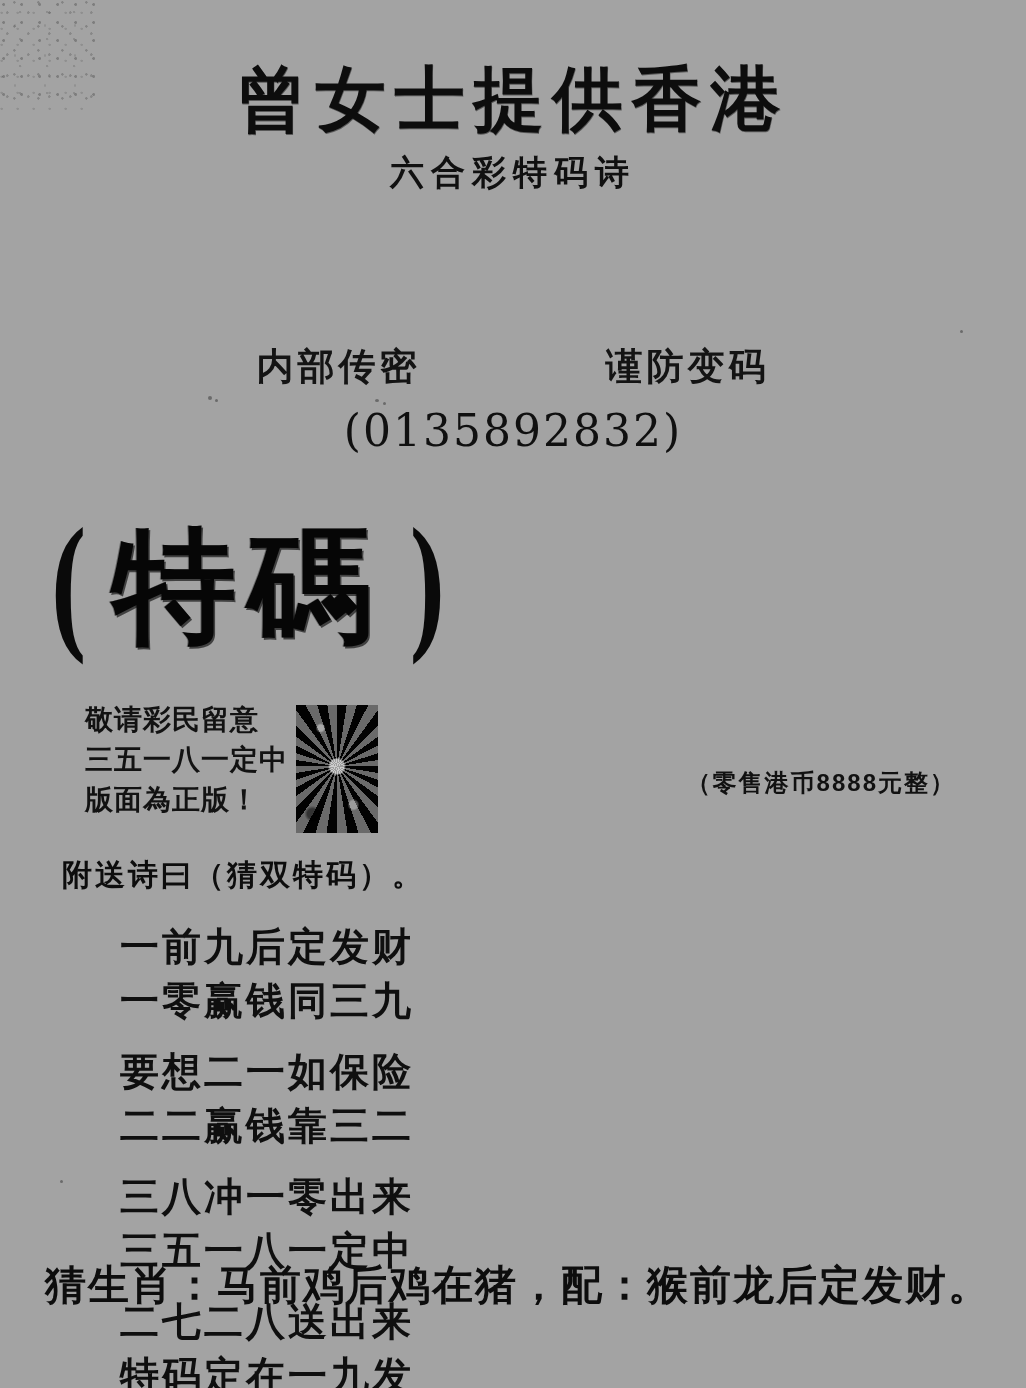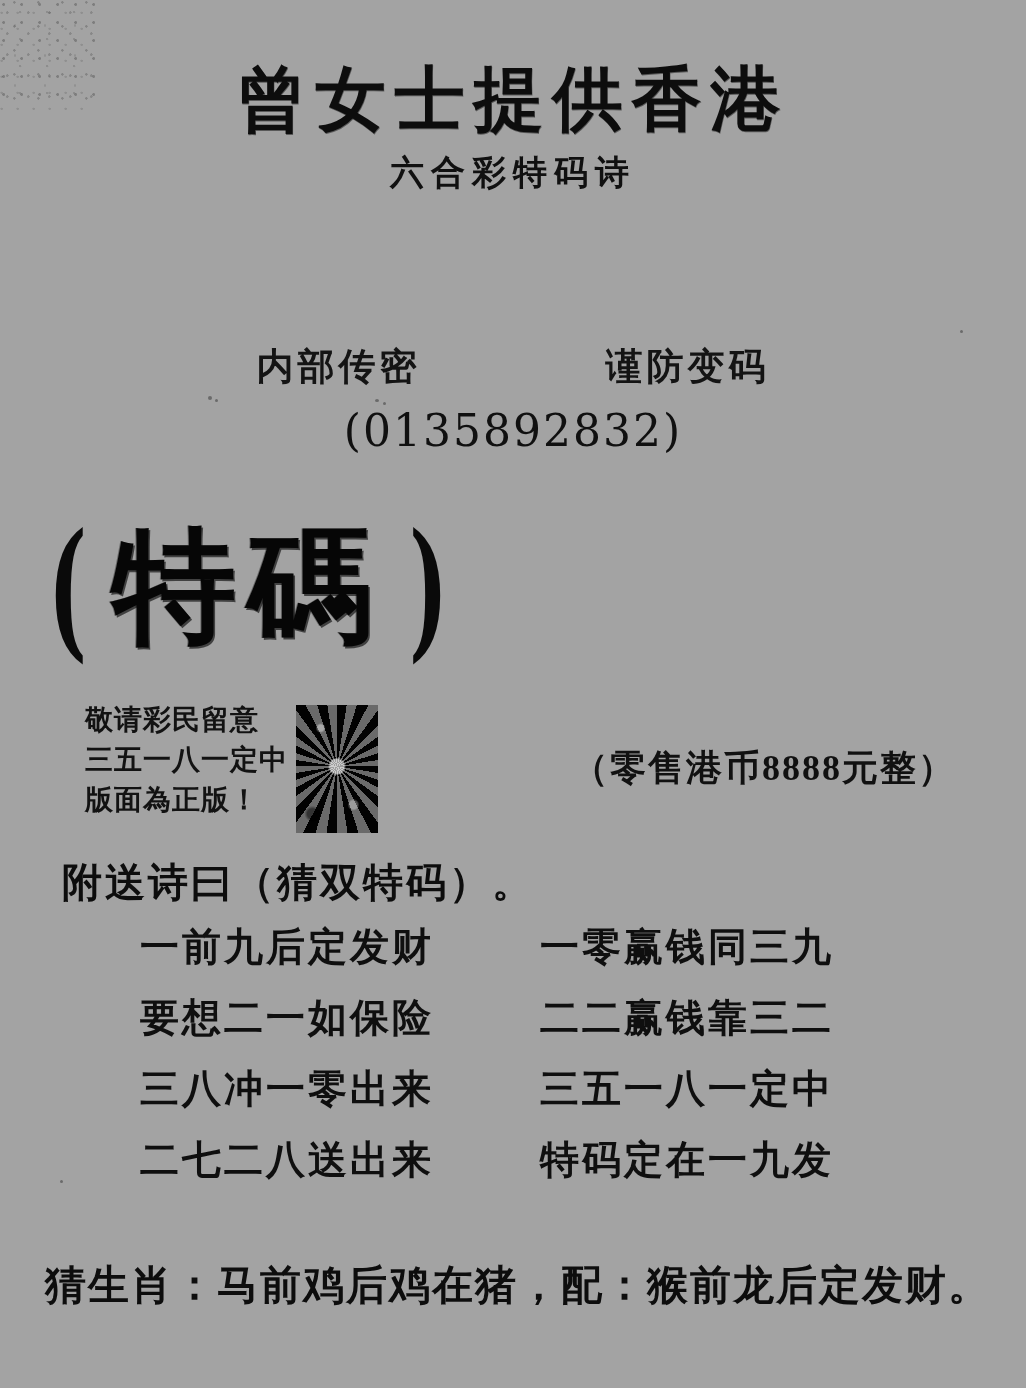"（零售港币8888元整）" .price { font-family: Liberation Serif, serif -> Liberation Sans, sans-serif; font-size: 36px -> 24px; top: 744px -> 767px }
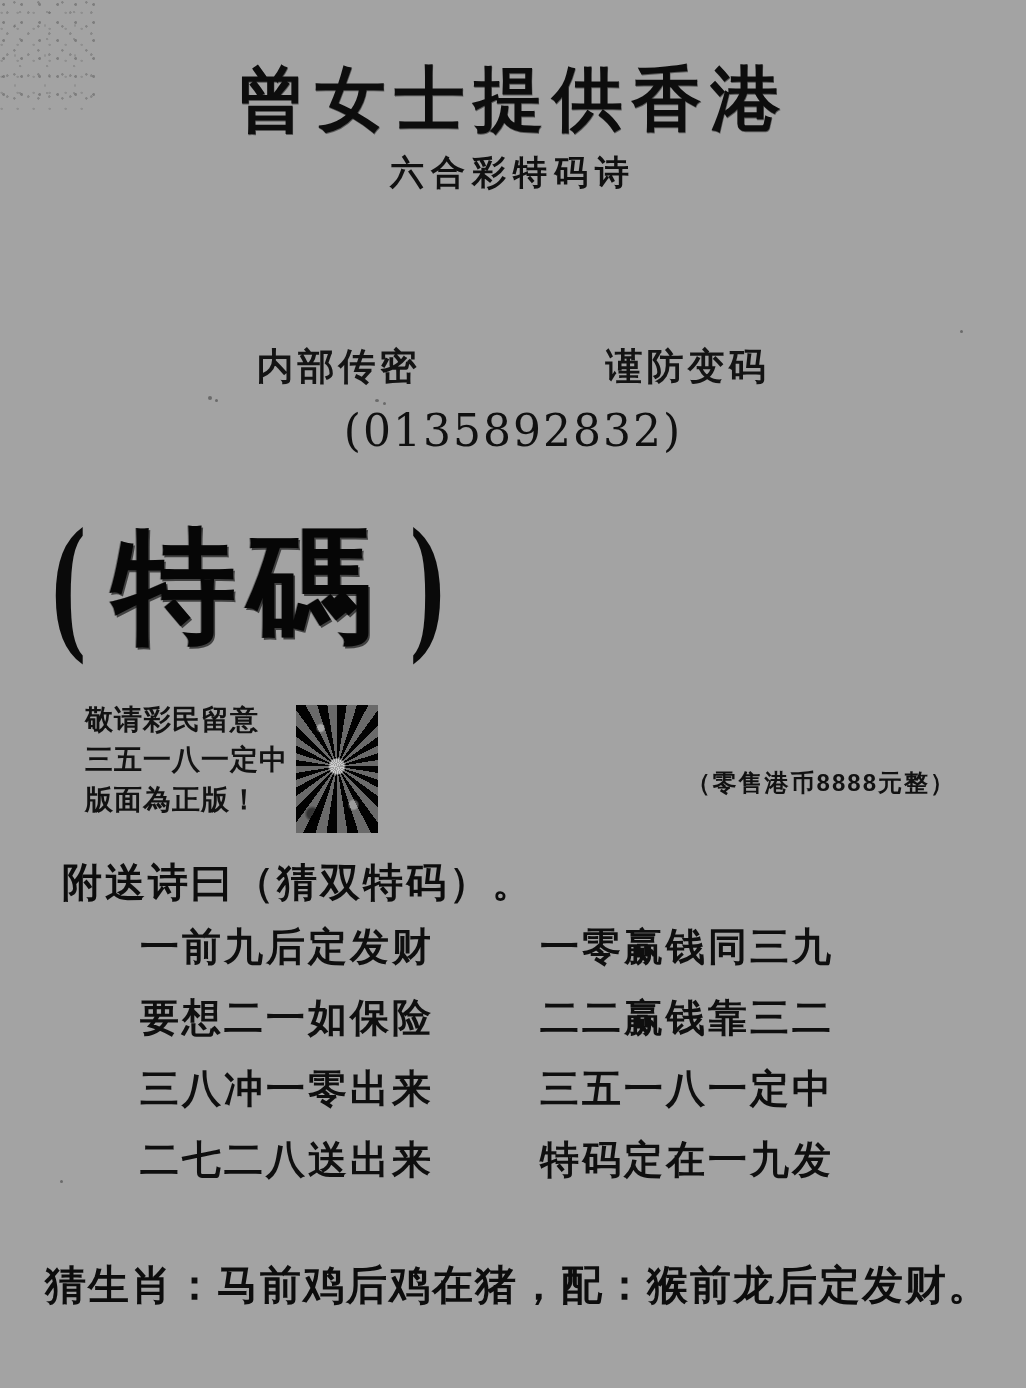"附送诗曰（猜双特码）。" .poem-head { font-size: 40px -> 30px }
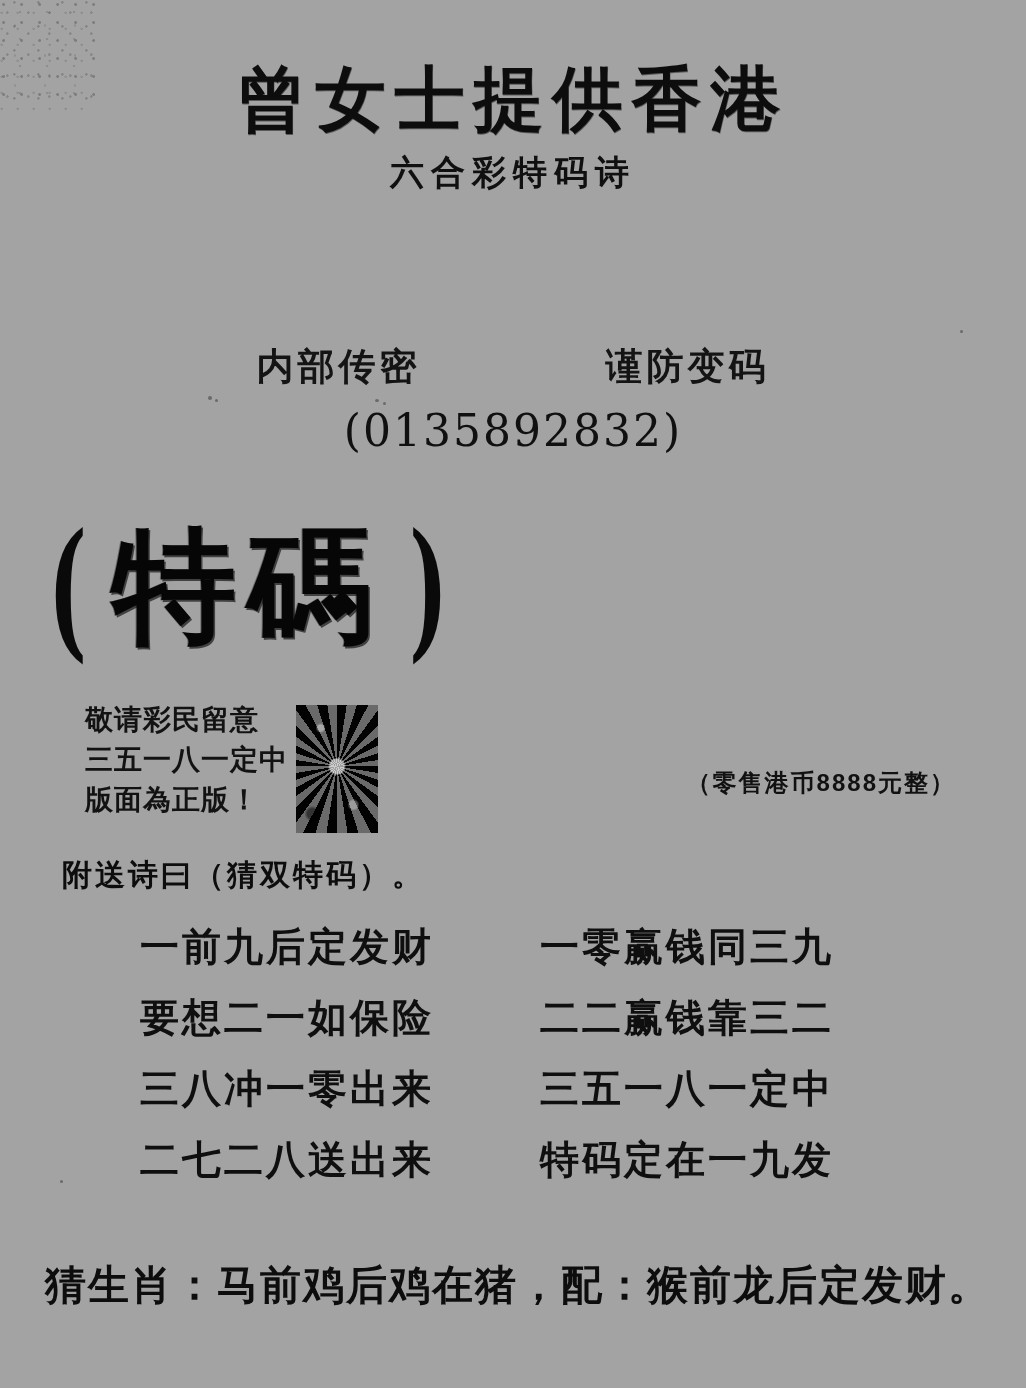"一前九后定发财" .poem-row { flex-direction: none -> column; justify-content: flex-end -> space-between }
